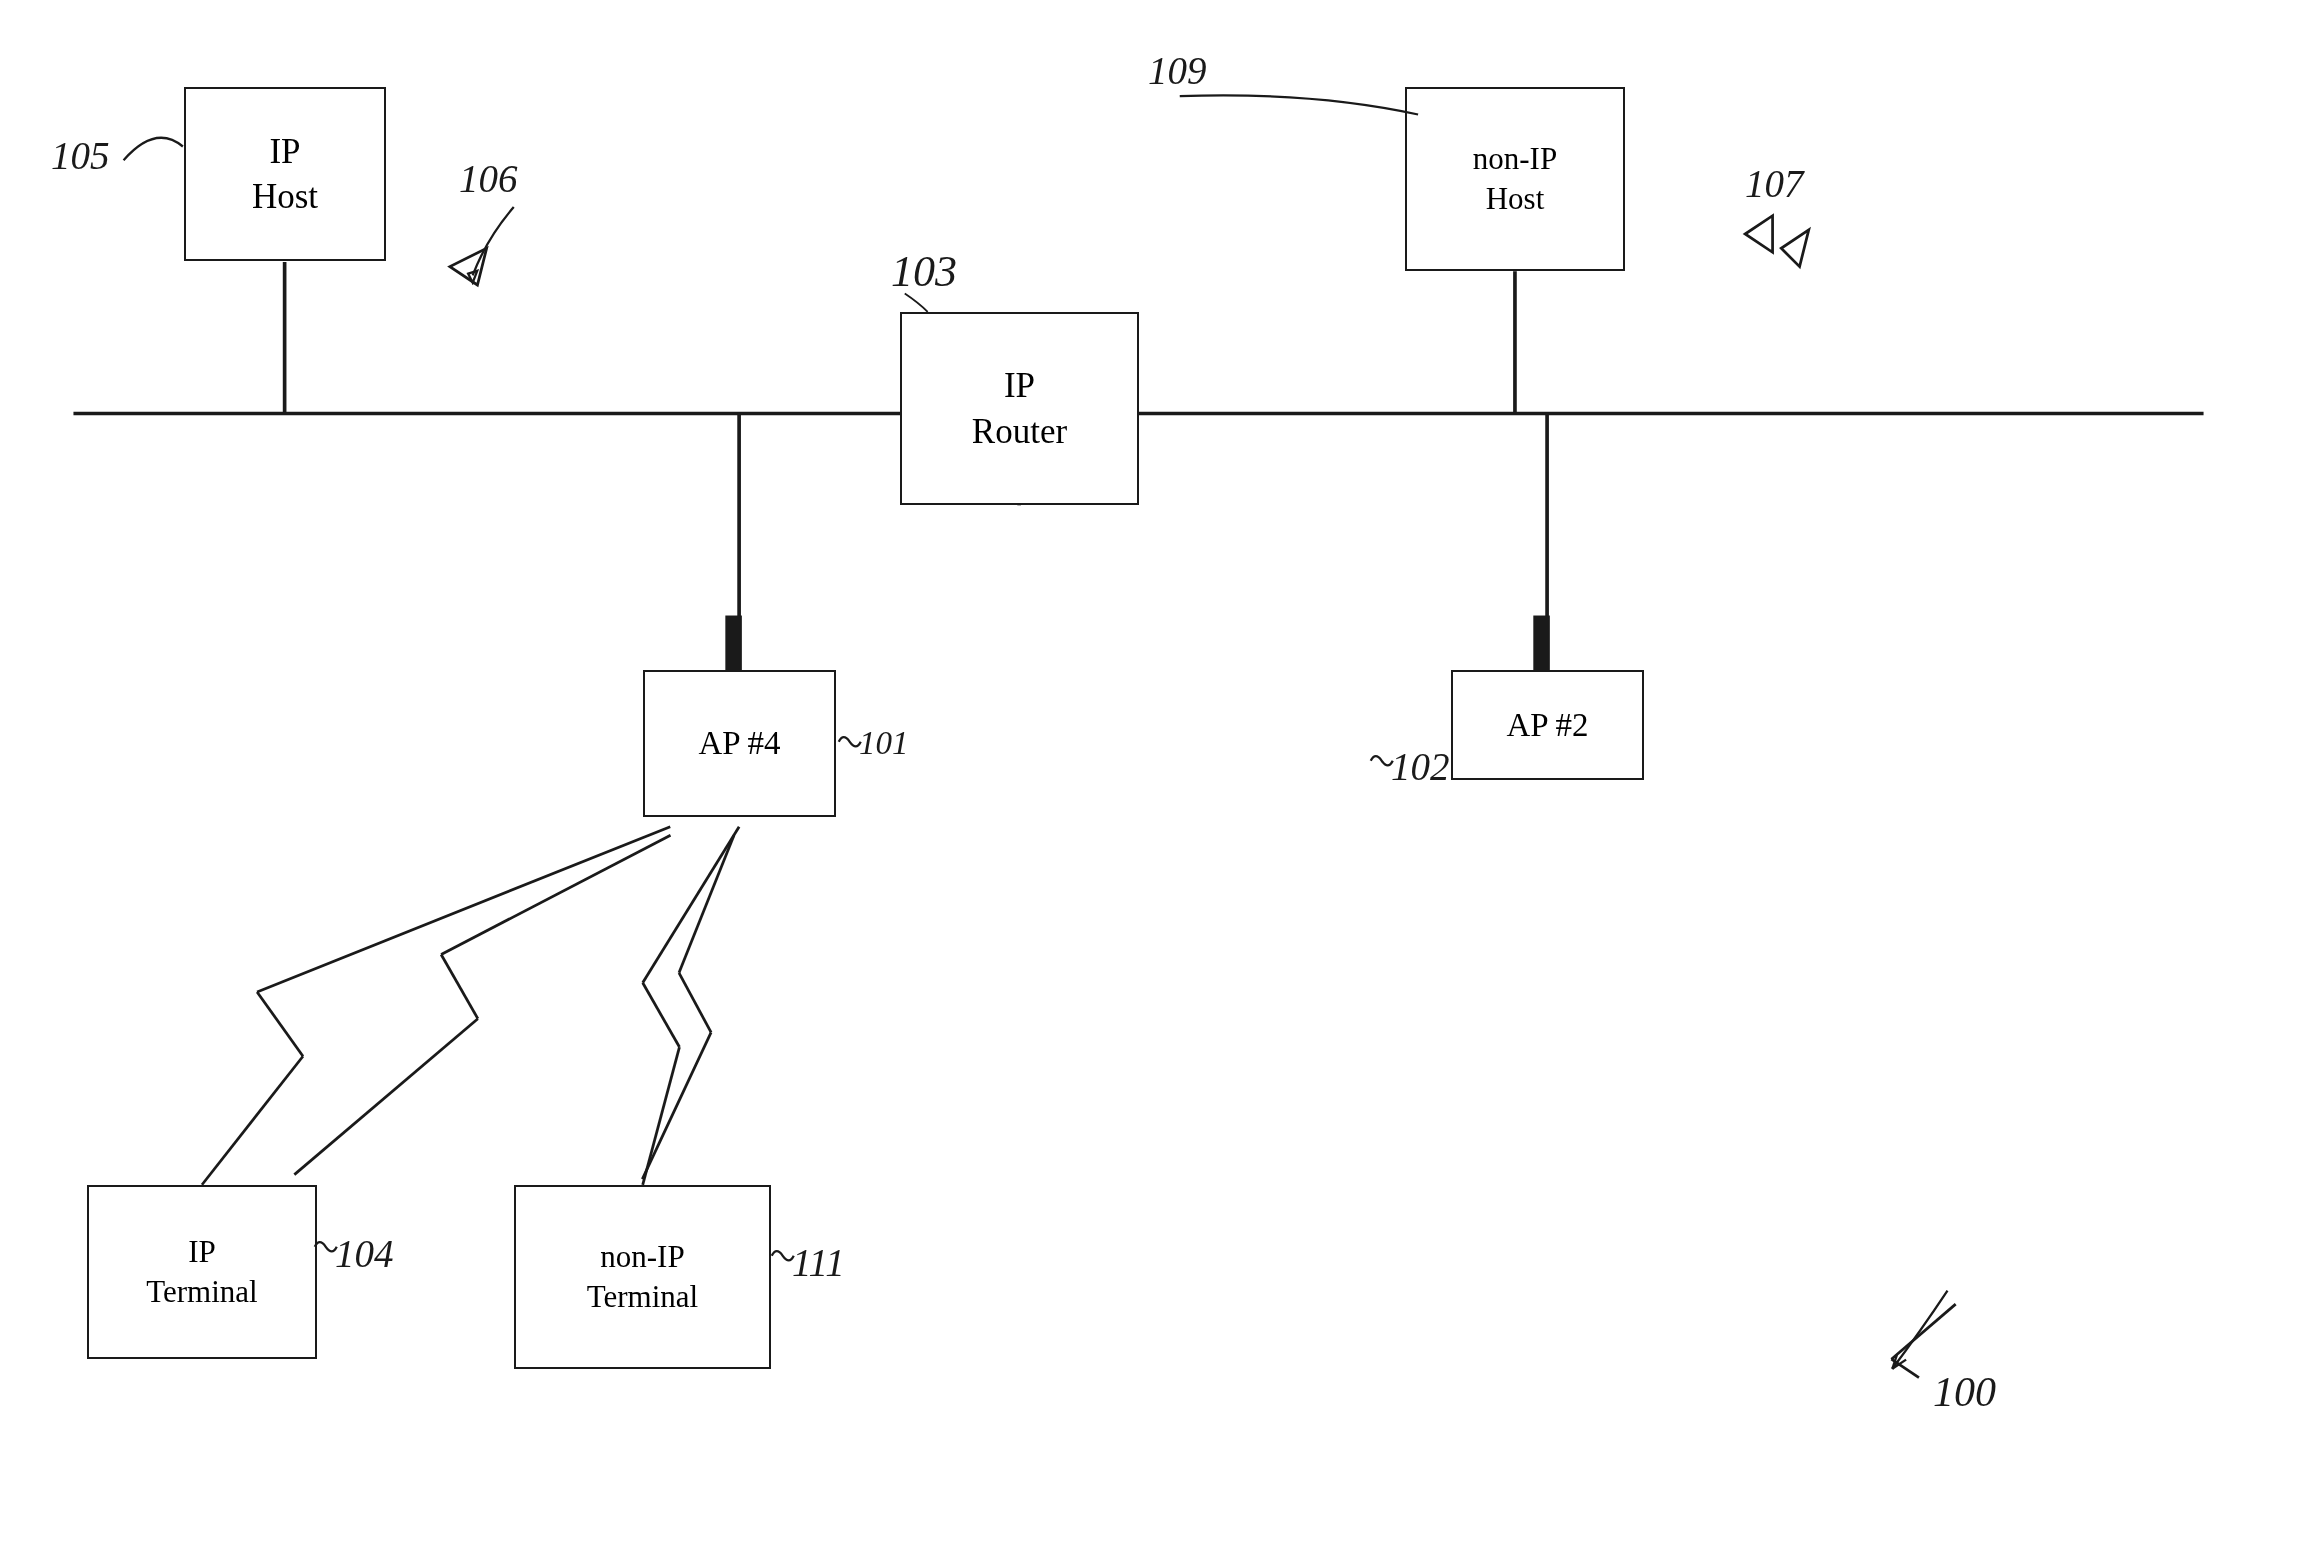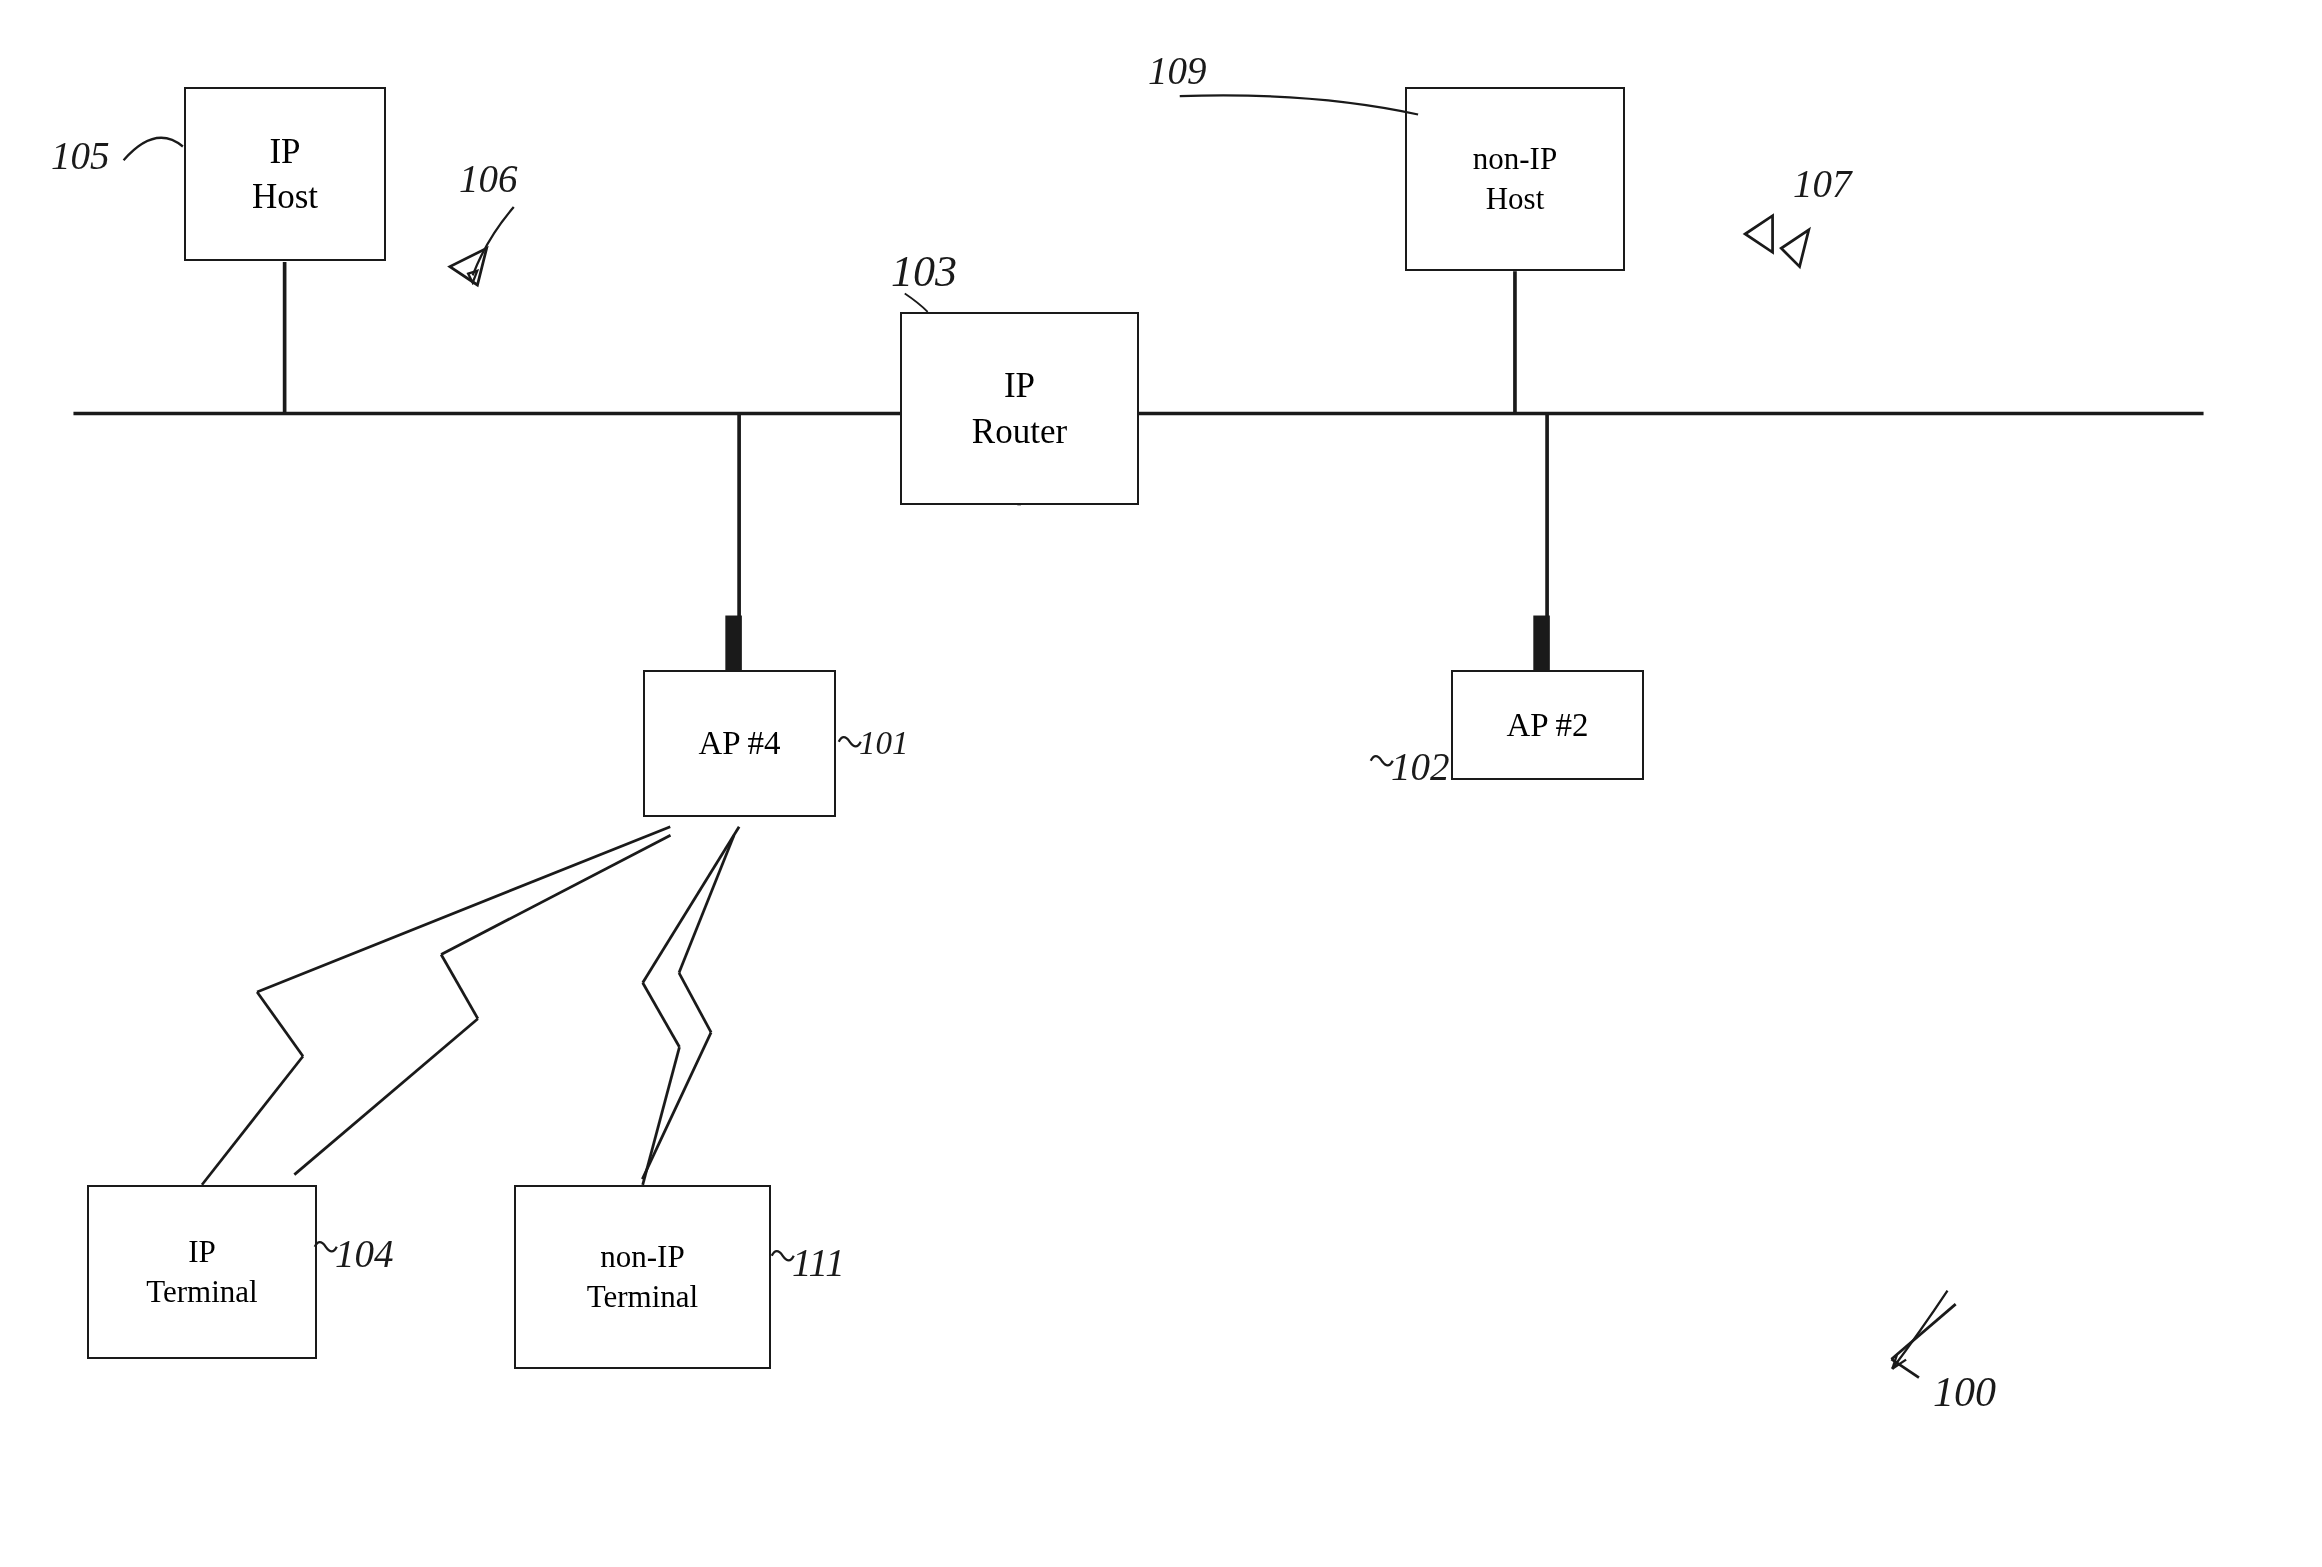"107" div.label { margin-left: 48px -> none }
